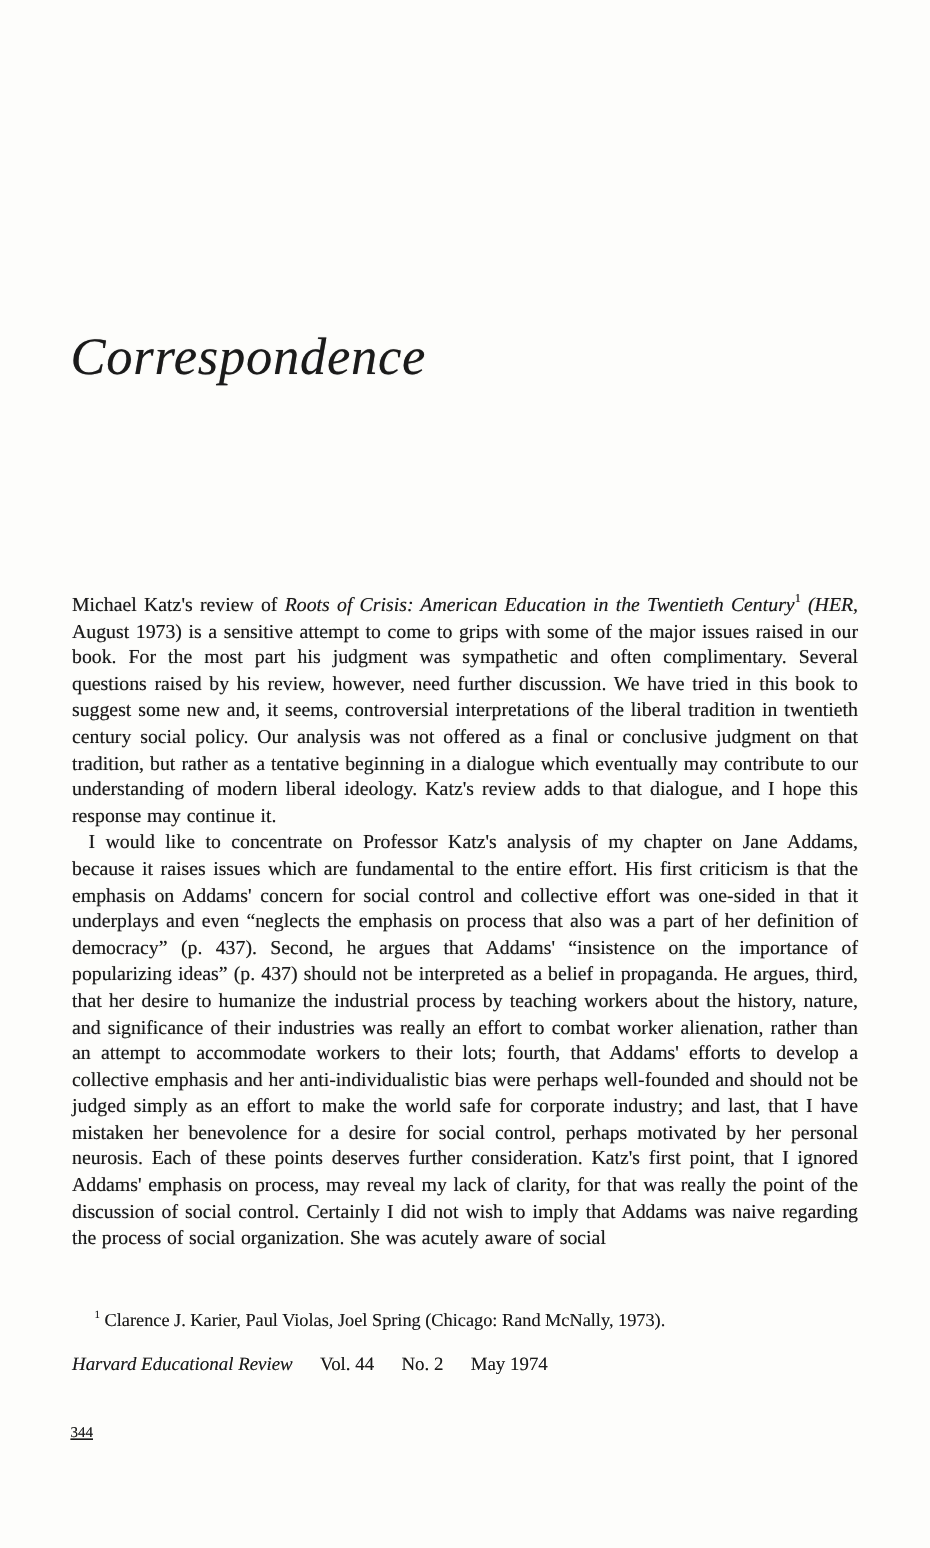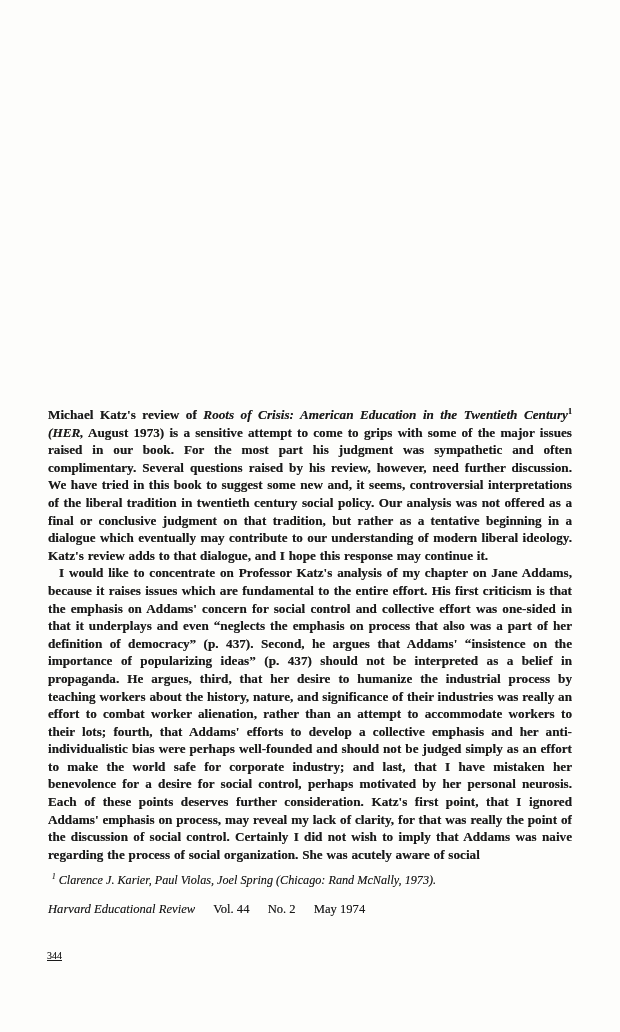"Correspondence" h1.page-title { html: none -> <h1>Correspondence</h1> }
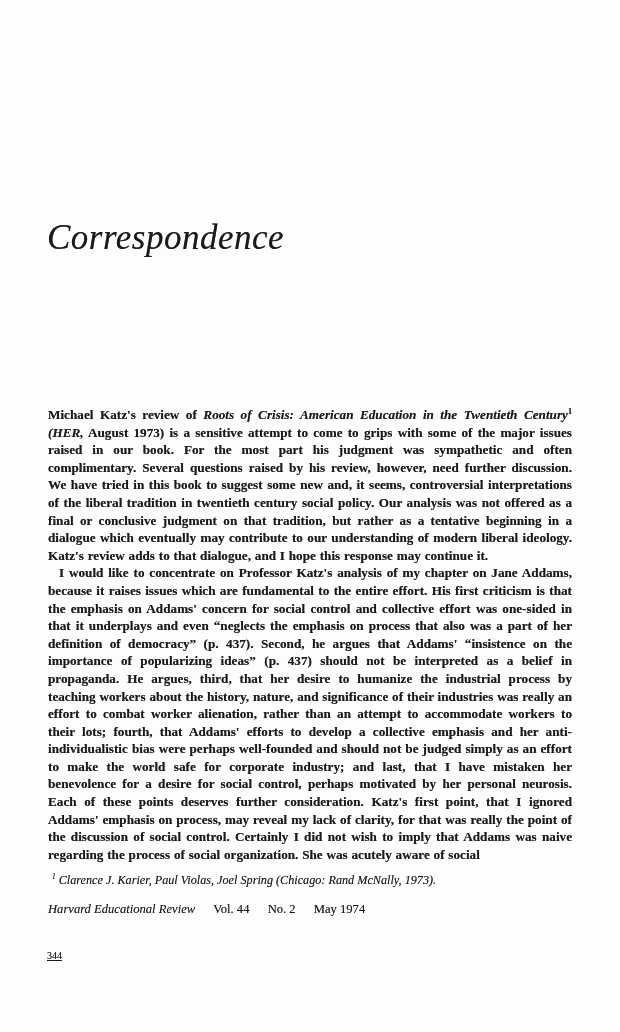"Michael Katz's review of Roots" .article-body { font-weight: bold -> none; top: 406px -> 394px }
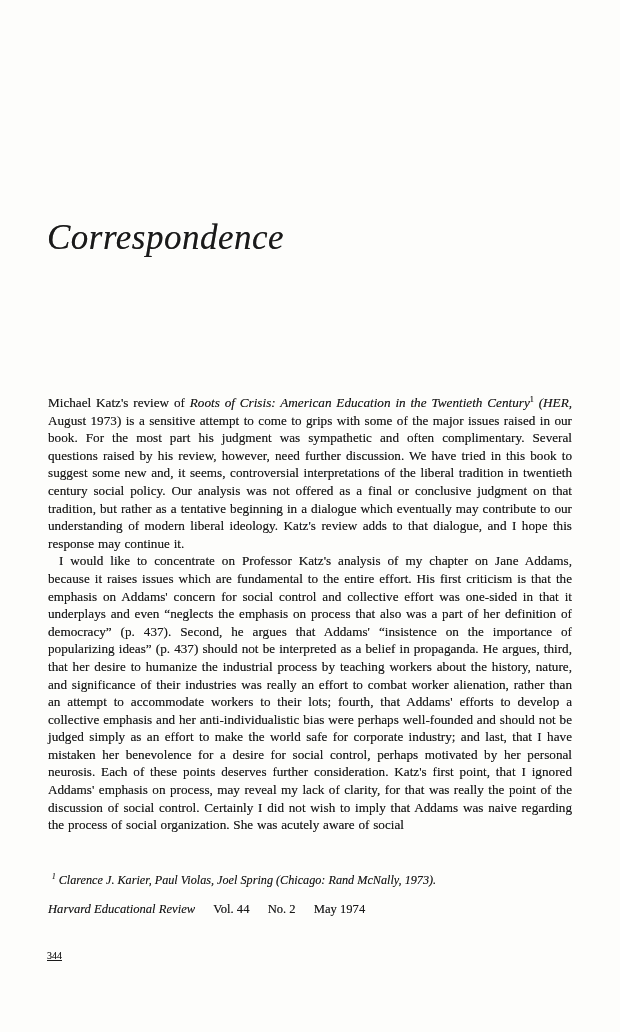"1 Clarence J. Karier, Paul" .footnote { font-style: italic -> none; left: 52px -> 63px }
